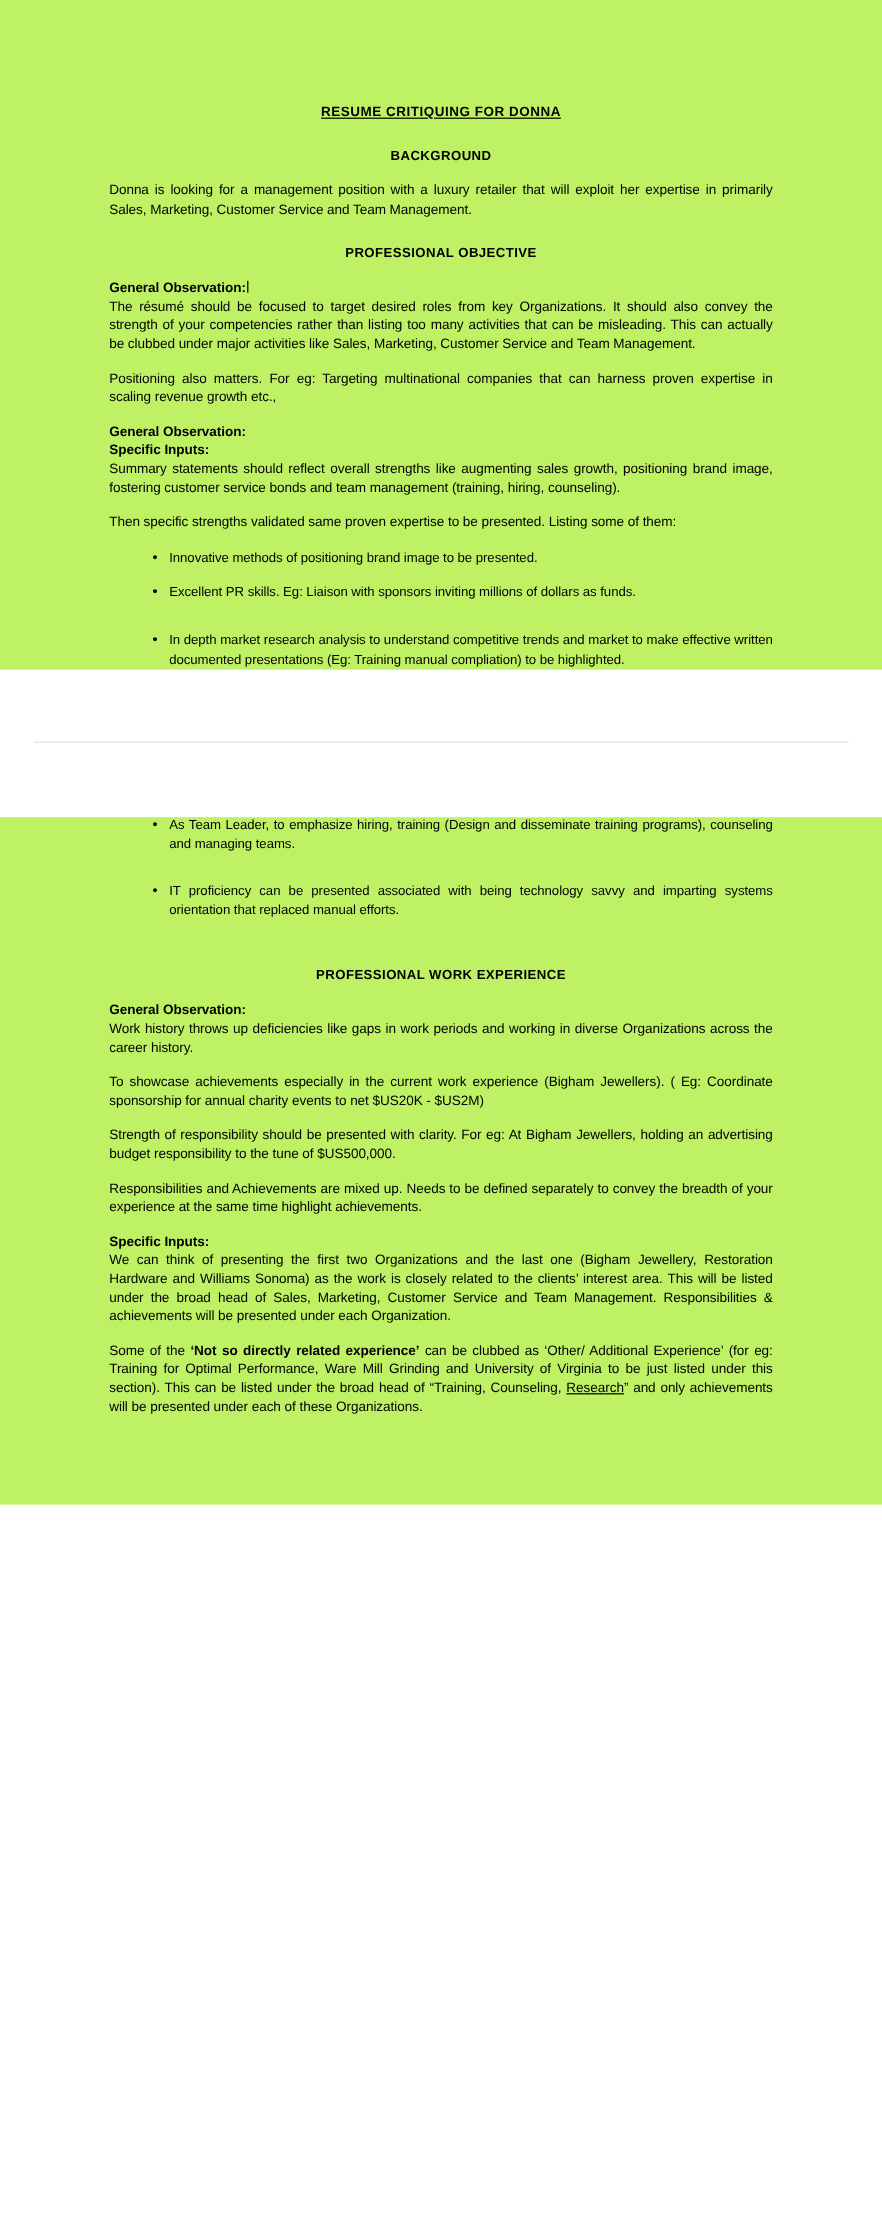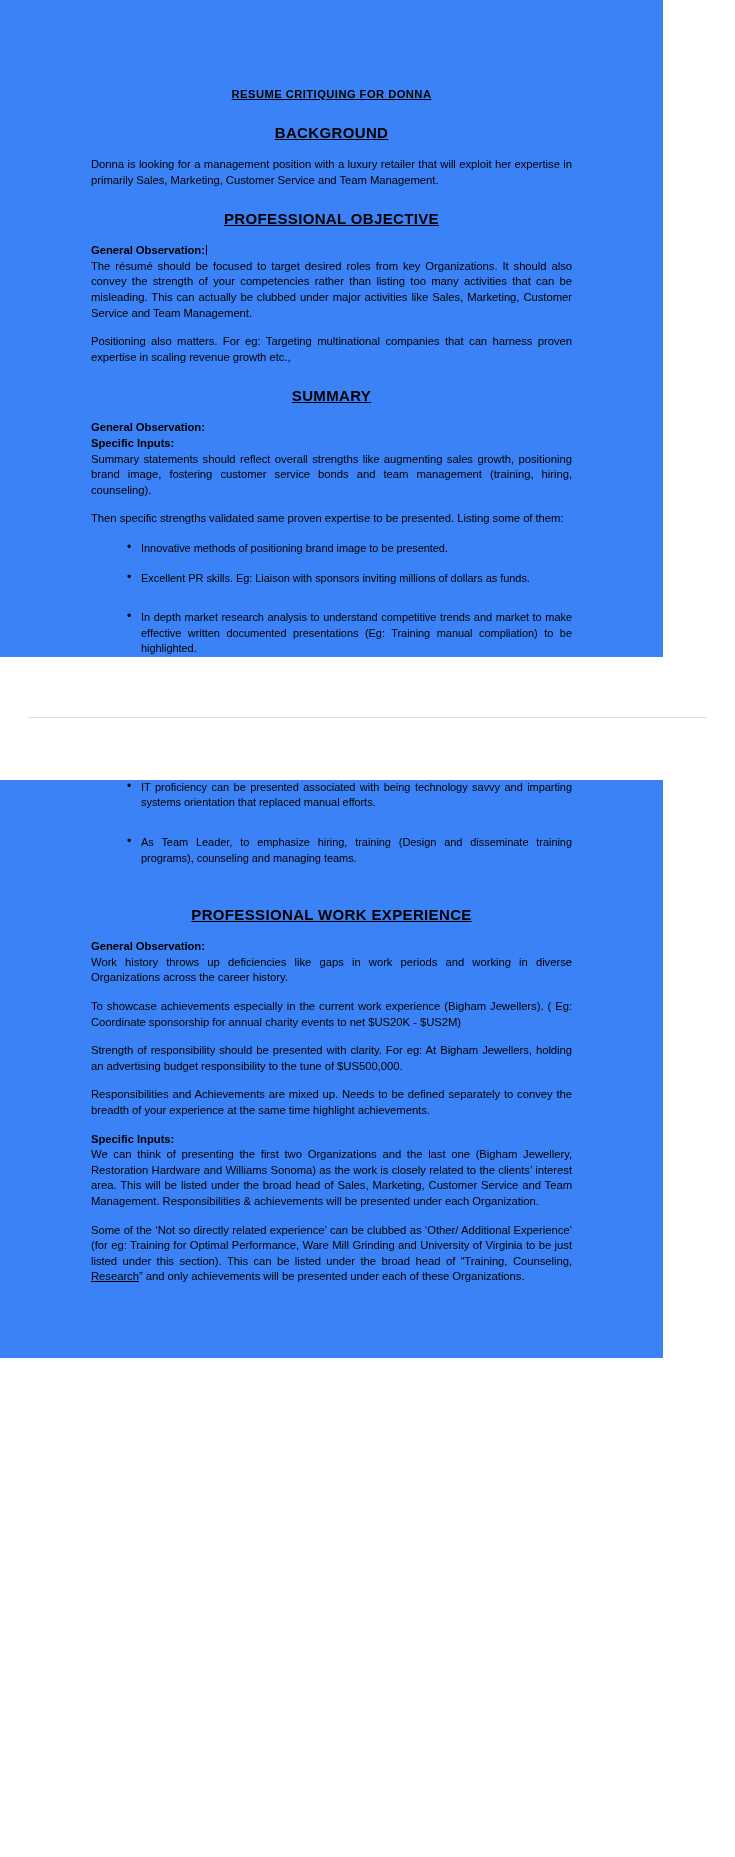"RESUME CRITIQUING FOR DONNA" .page { background: #3b82f6 -> #bef264; width: 663px -> 735px }
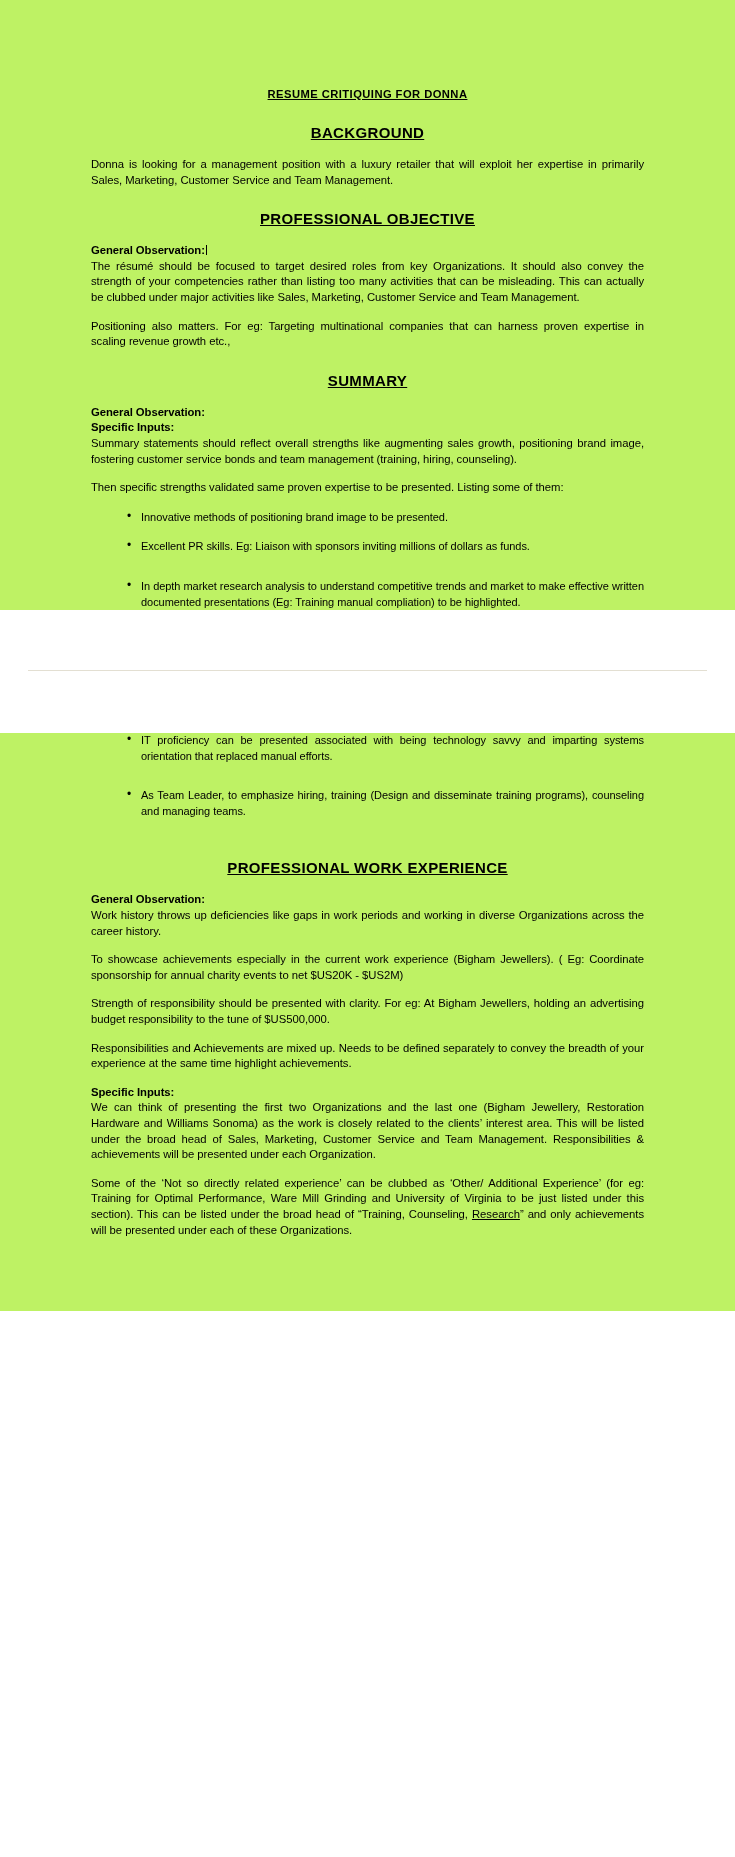"BACKGROUND" .section-heading { font-size: 15px -> 11px; text-decoration: underline -> none }
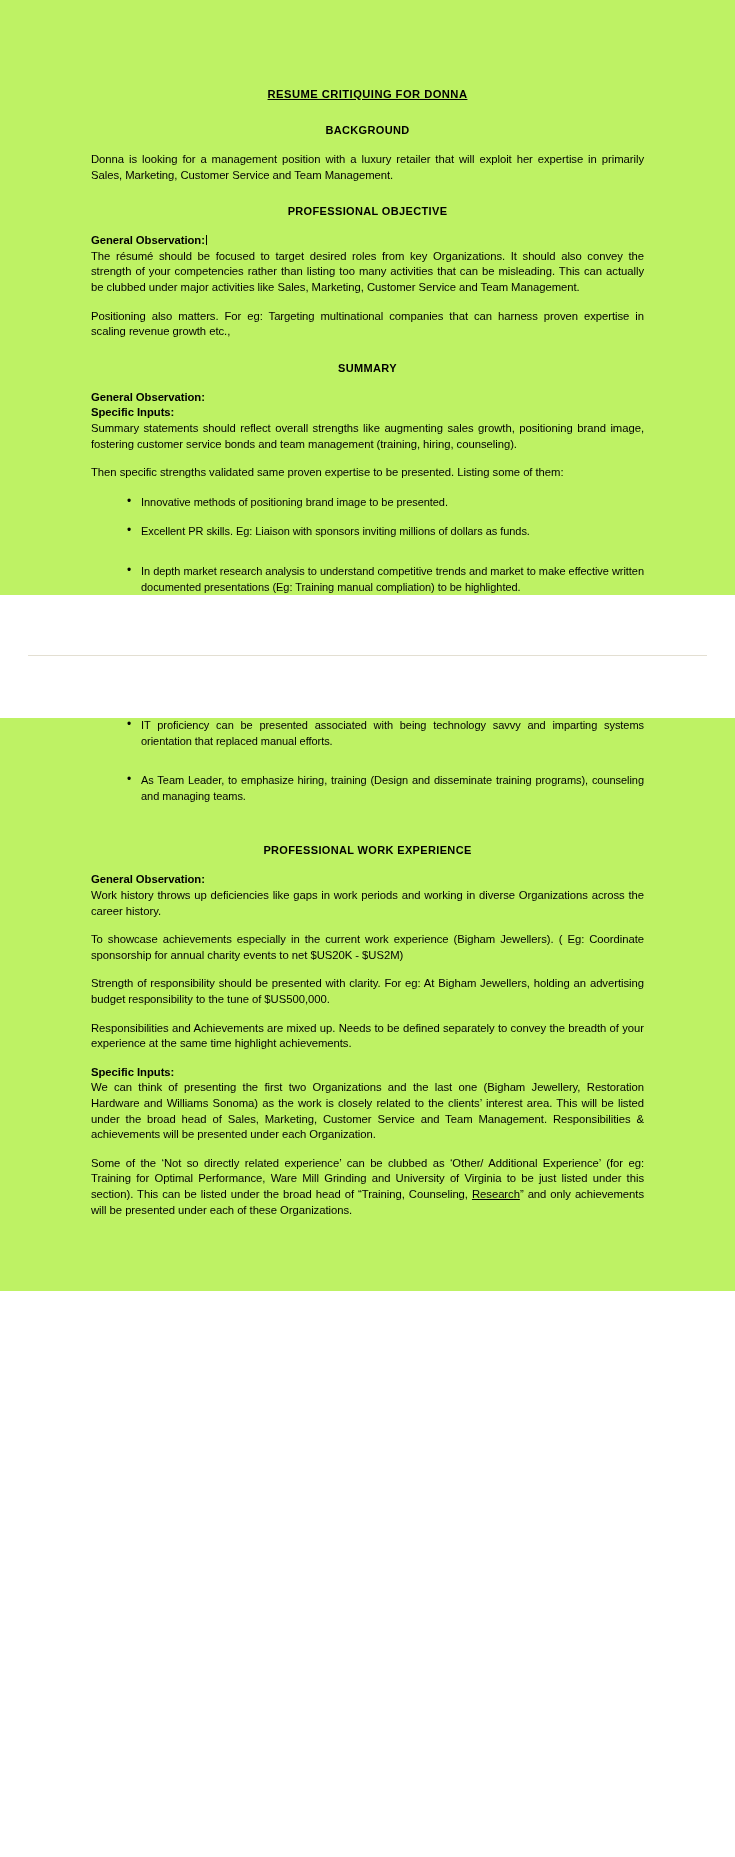"SUMMARY" div.section-heading { html: <div>SUMMARY</div> -> none }
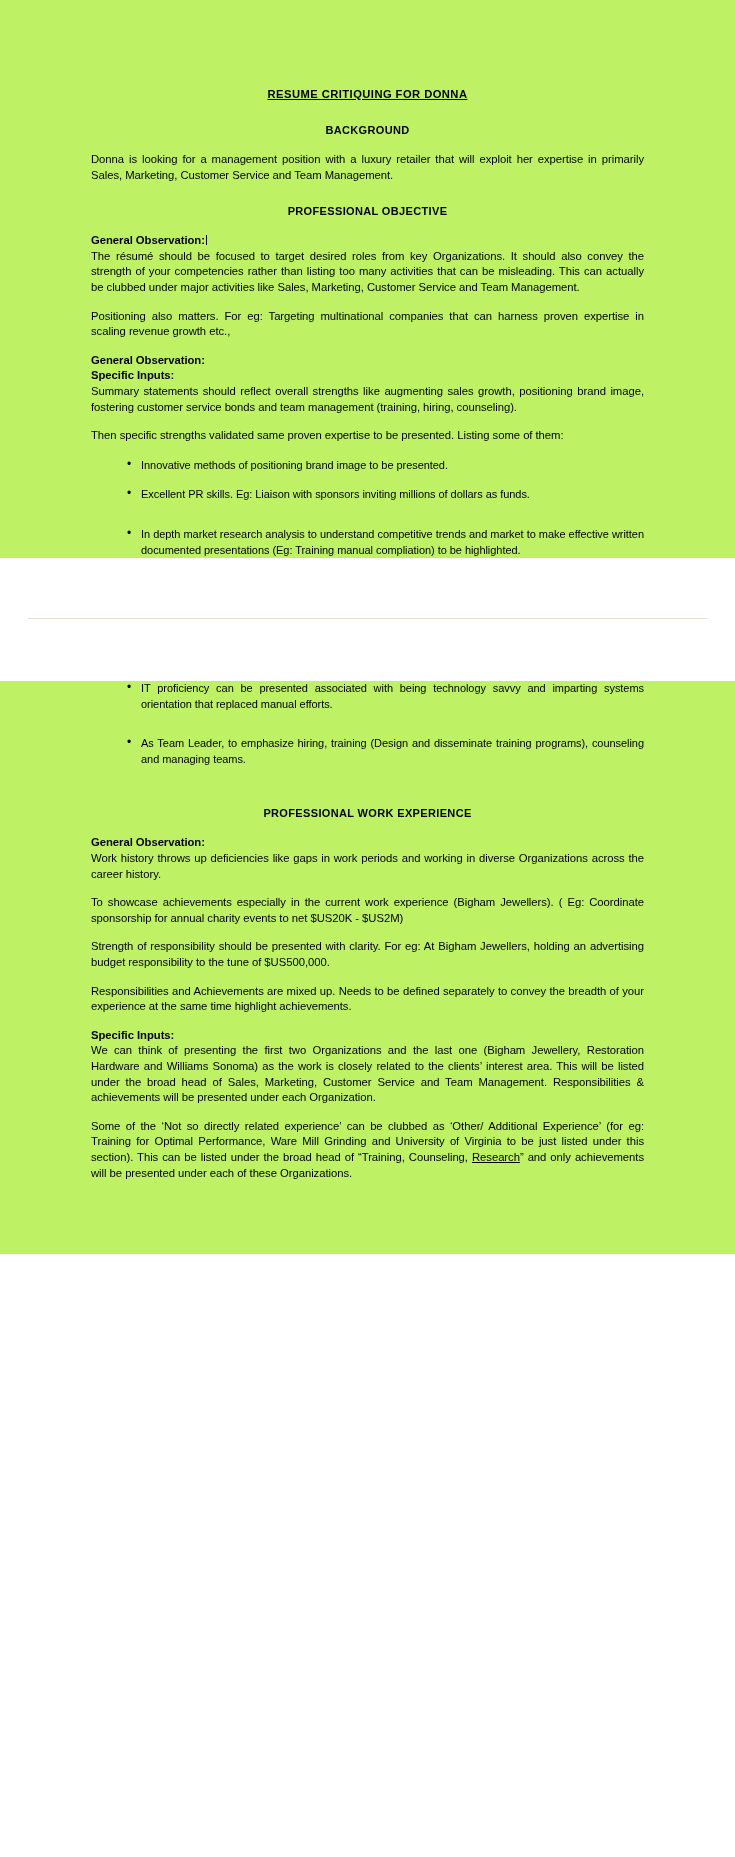"IT proficiency can be presented" li { order: before "As Team Leader, to emphasize" -> after "As Team Leader, to emphasize" }
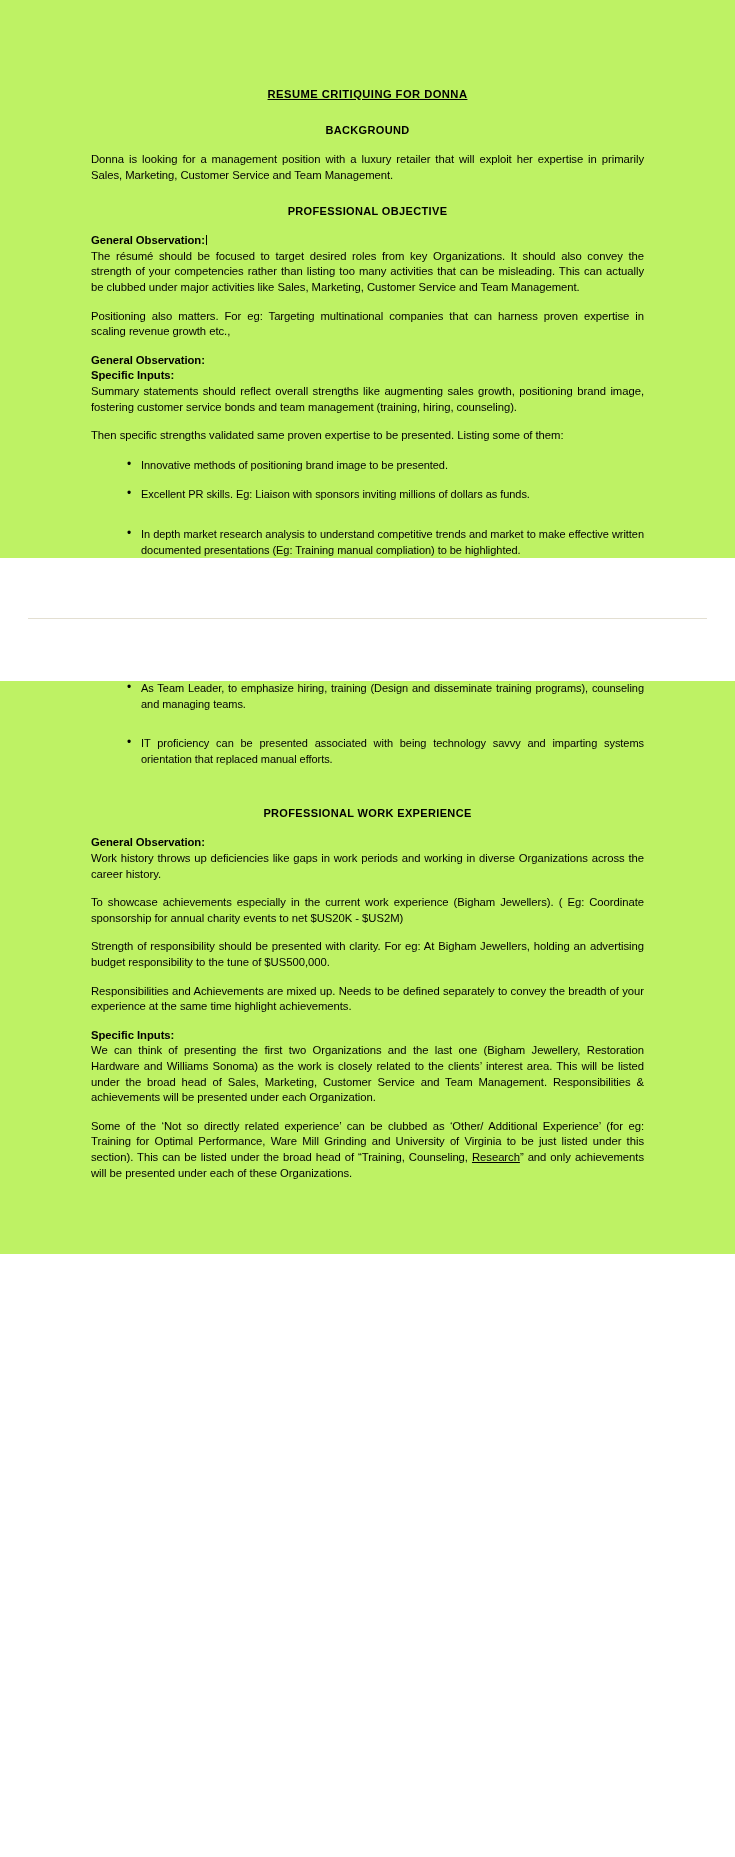"‘Not so directly related experience’" b, strong { font-weight: normal -> bold }
